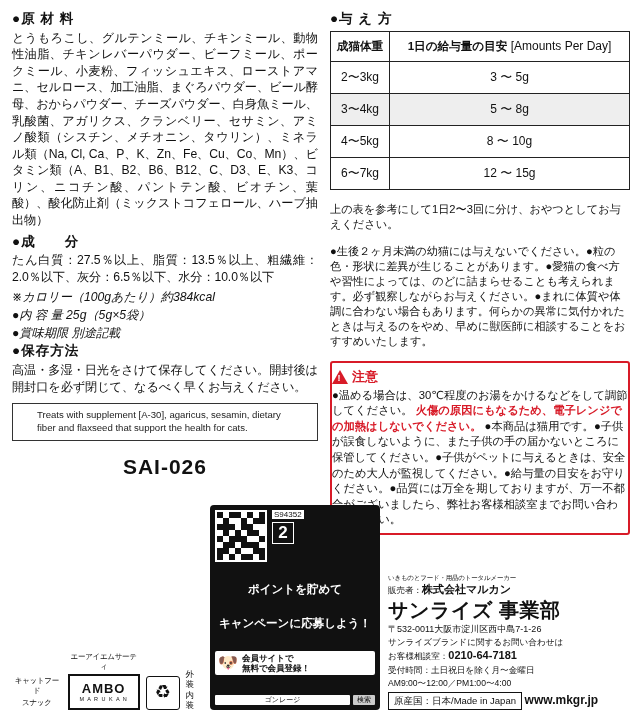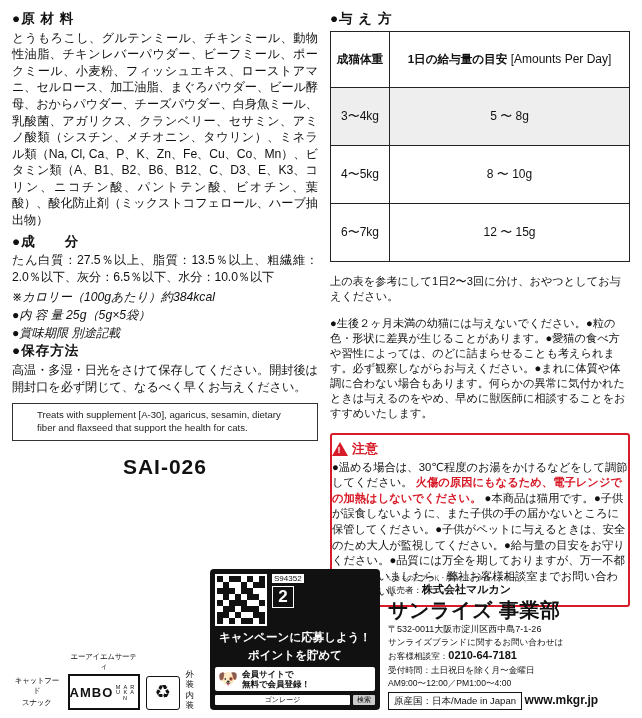"成猫体重" table.feed th, table.feed td { padding: 20px 2px -> 7px 2px }
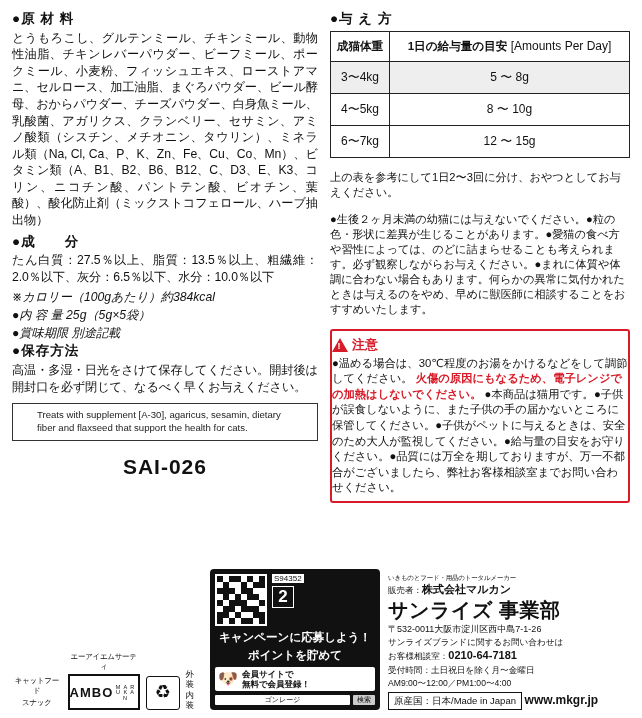"2〜3kg" tr { html: none -> <tr> <td>2〜3kg</td> <td>3 〜 5g</td> </tr> }
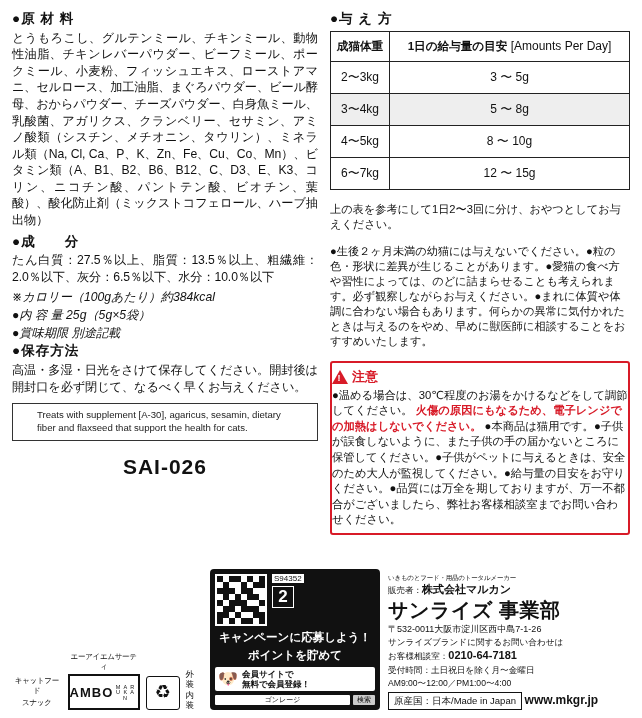"S94352" .campaign { gap: 4px -> 20px }
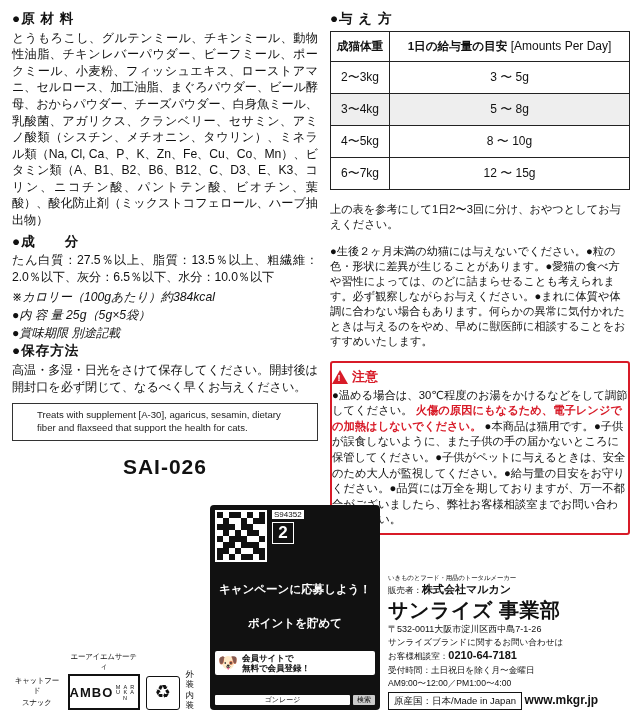"キャンペーンに応募しよう！" div.camp-point { order: before "ポイントを貯めて" -> after "ポイントを貯めて" }
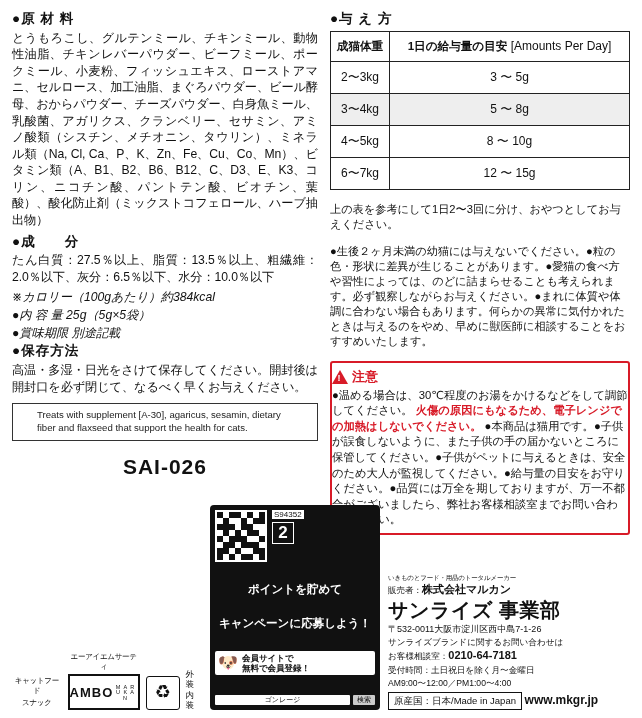"AMBO" .ambo { flex-direction: row -> column }
